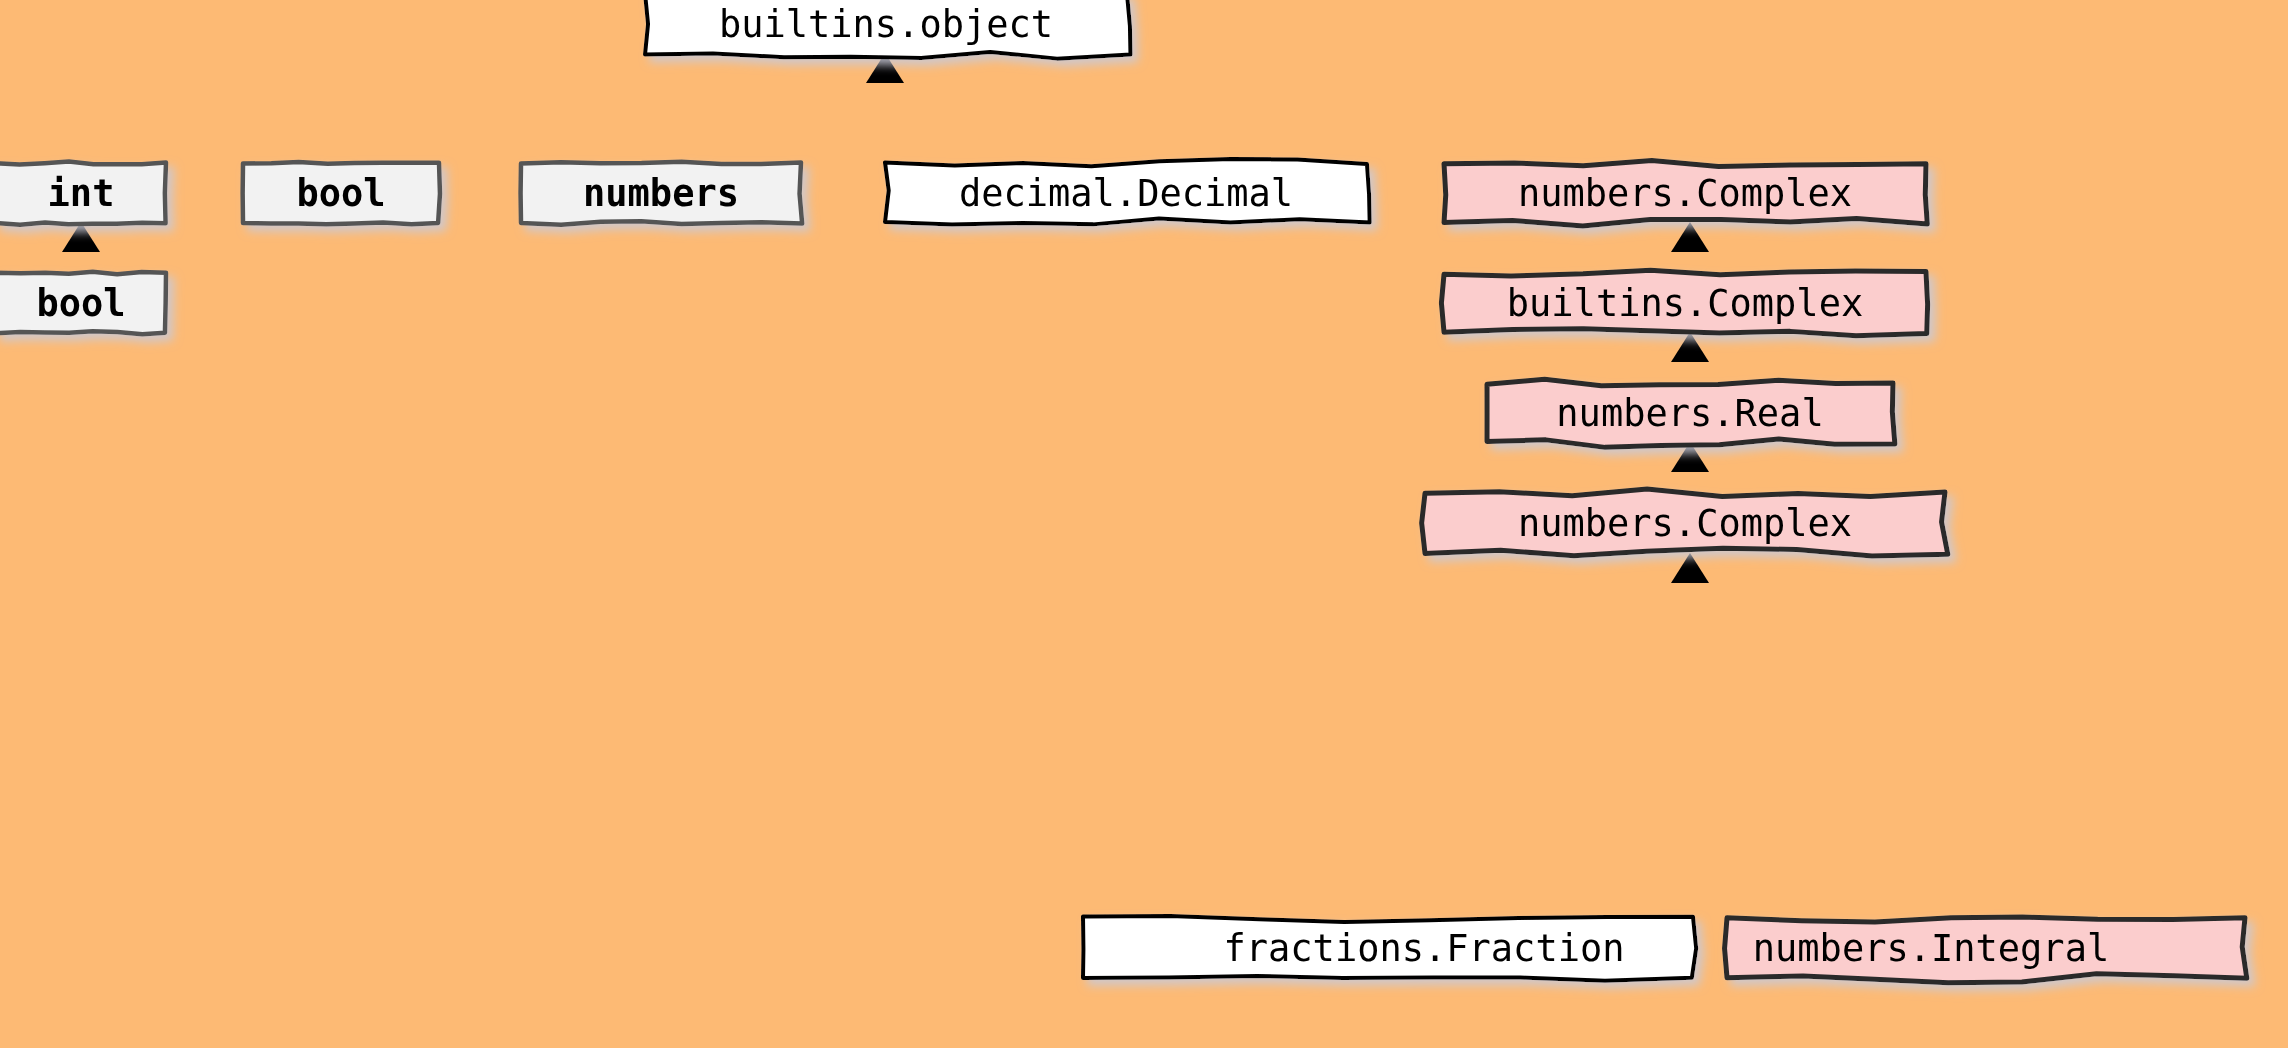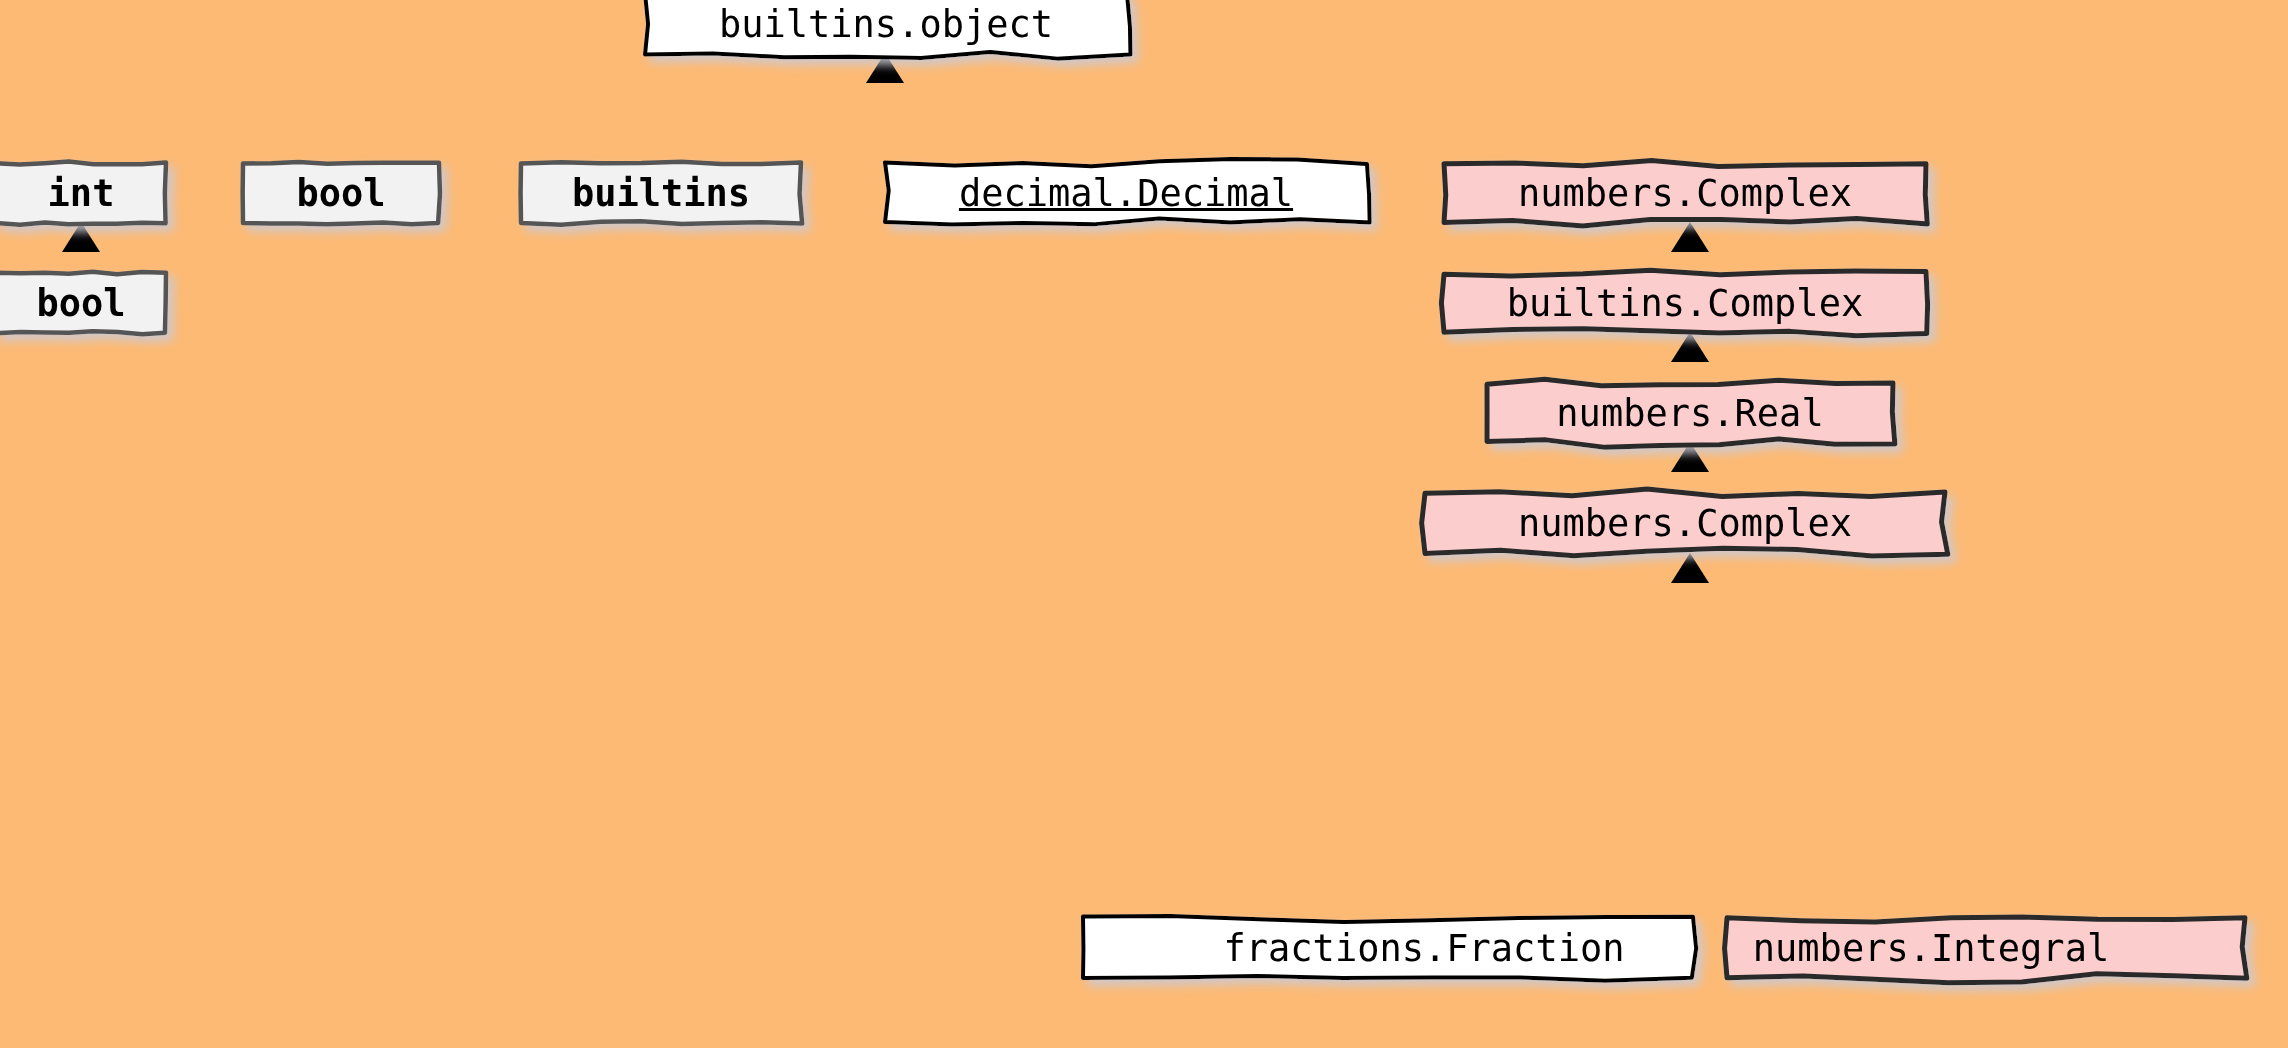"builtins" div.node-label { text: builtins -> numbers }
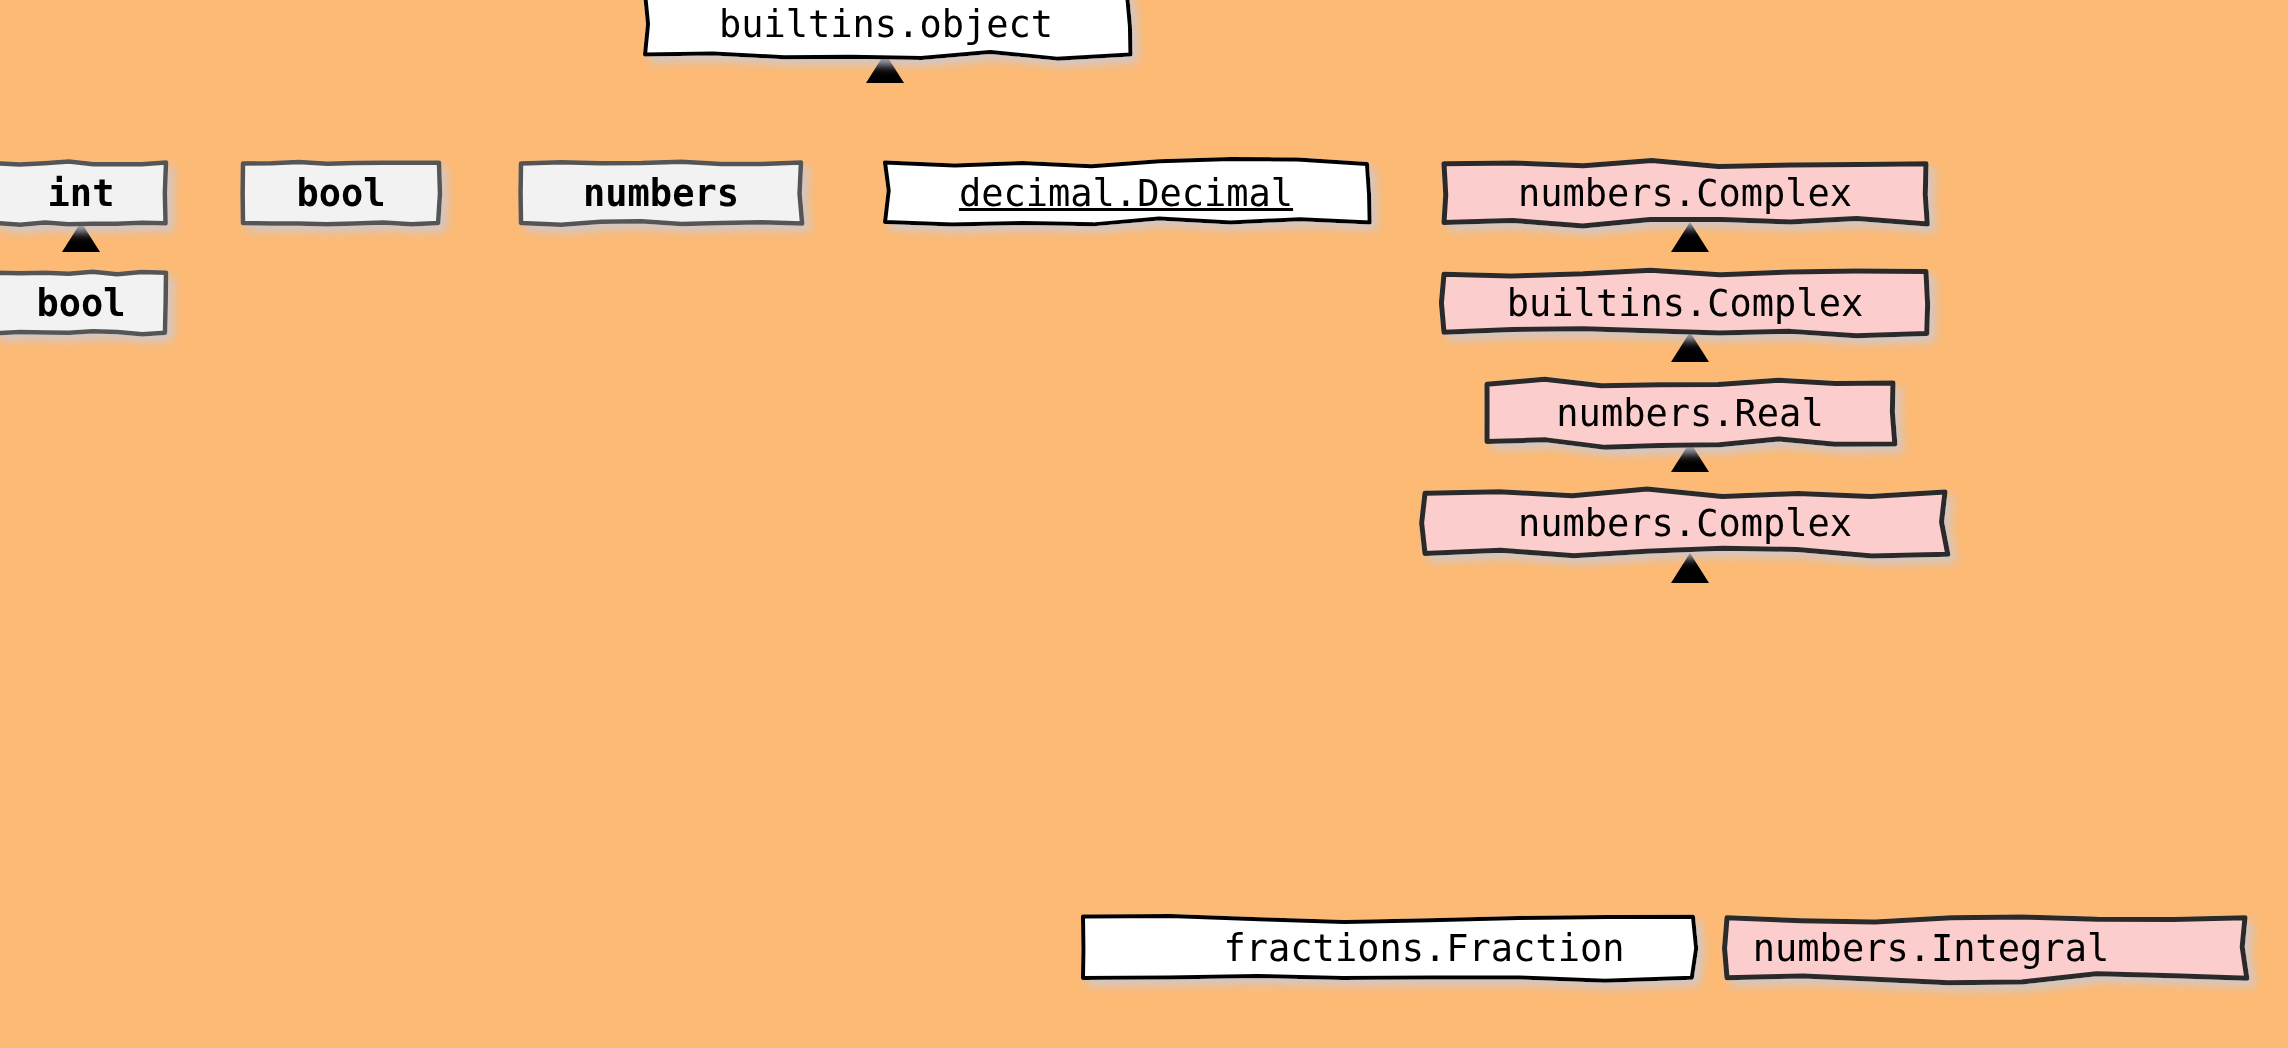"decimal.Decimal" div.node-label { text-decoration: underline -> none }
